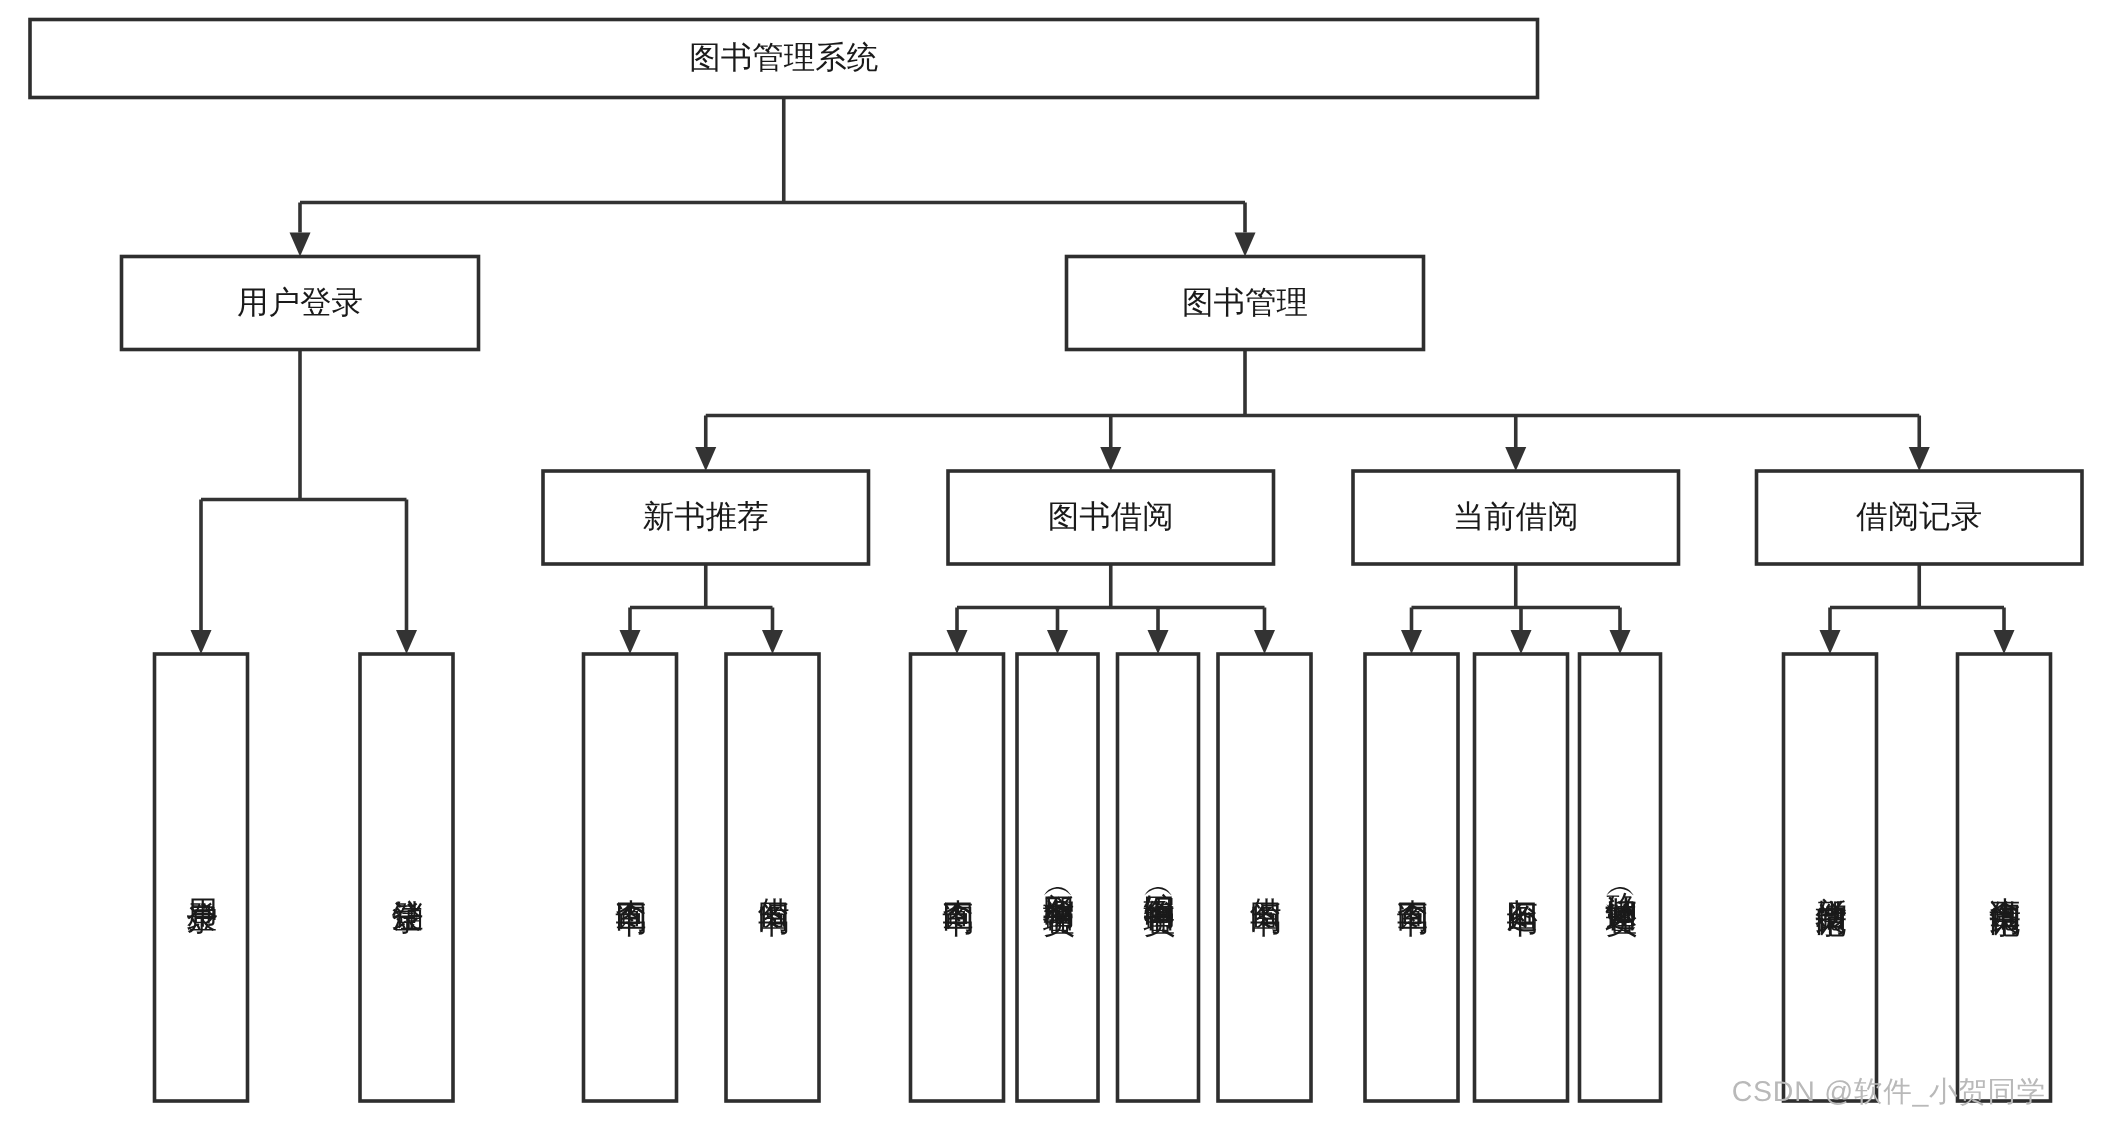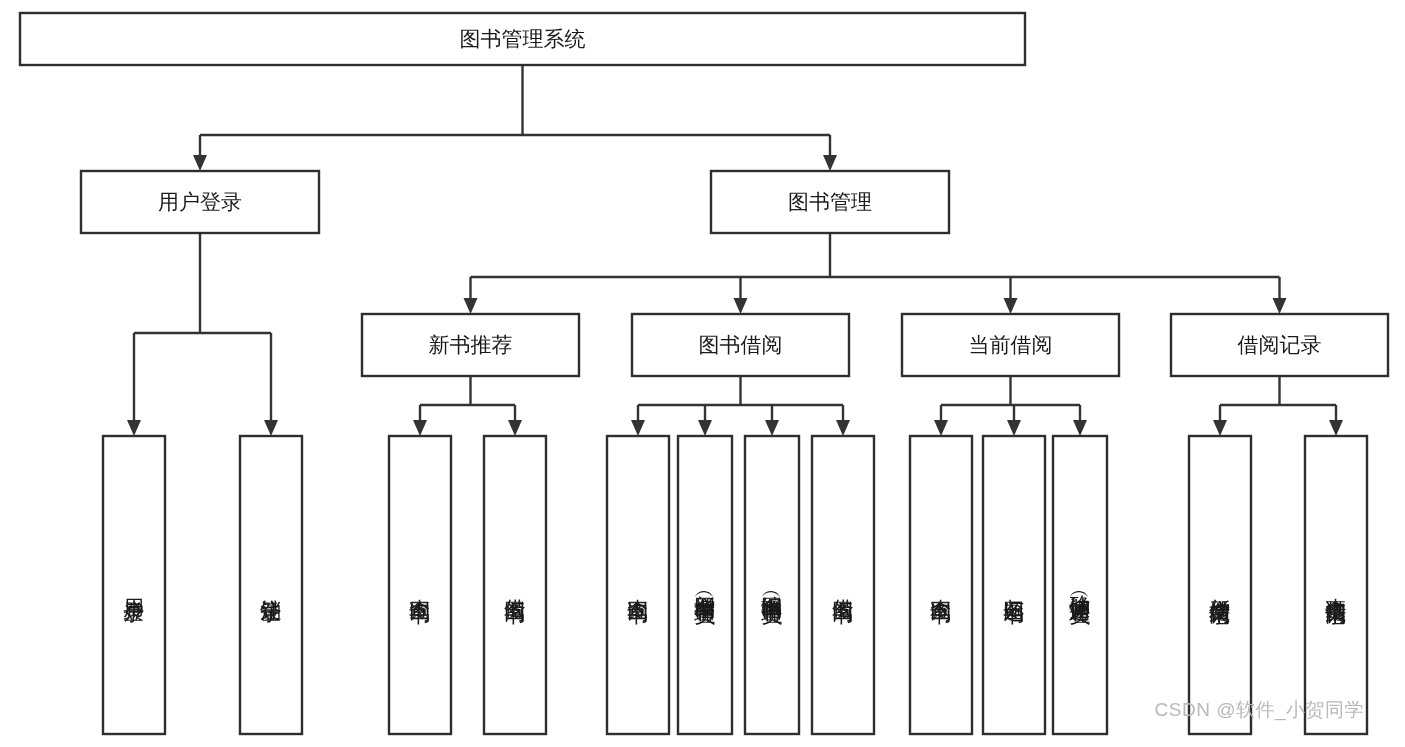"CSDN @软件_小贺同学" .watermark { bottom: 24px -> 6px }
